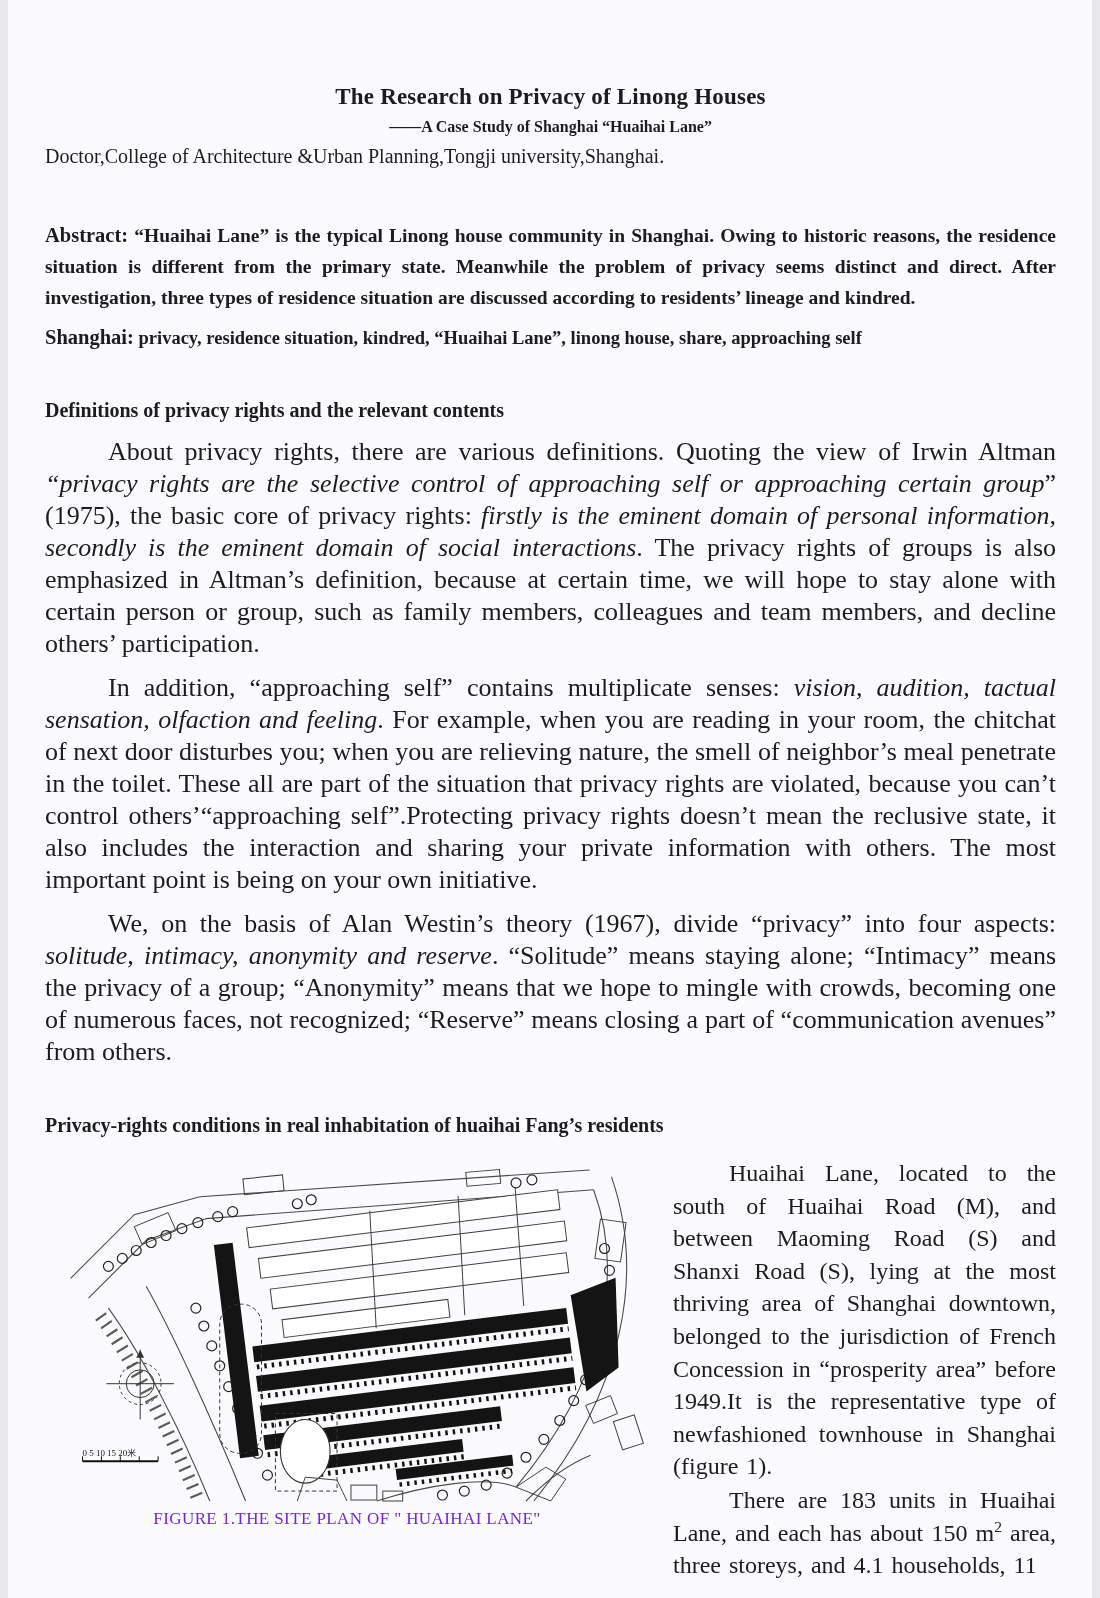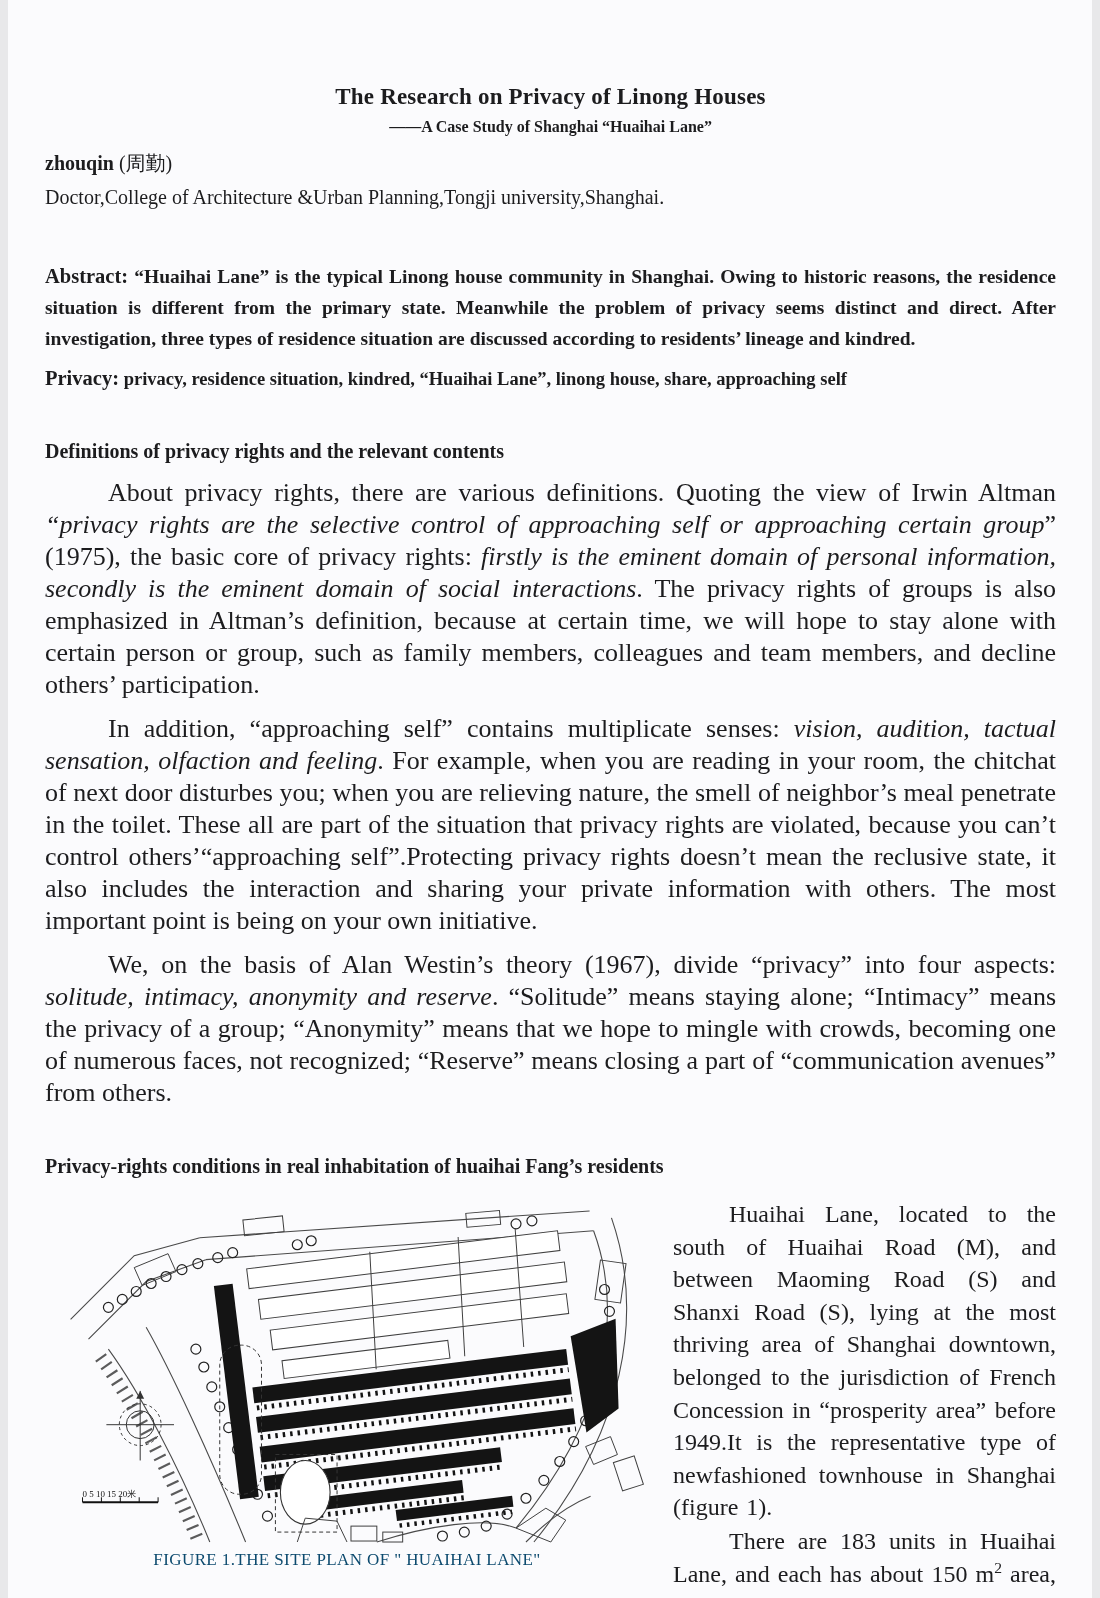"zhouqin (周勤)" div.author-line { html: <div><span>zhouqin</span><span> (周勤)</span></div> -> none }
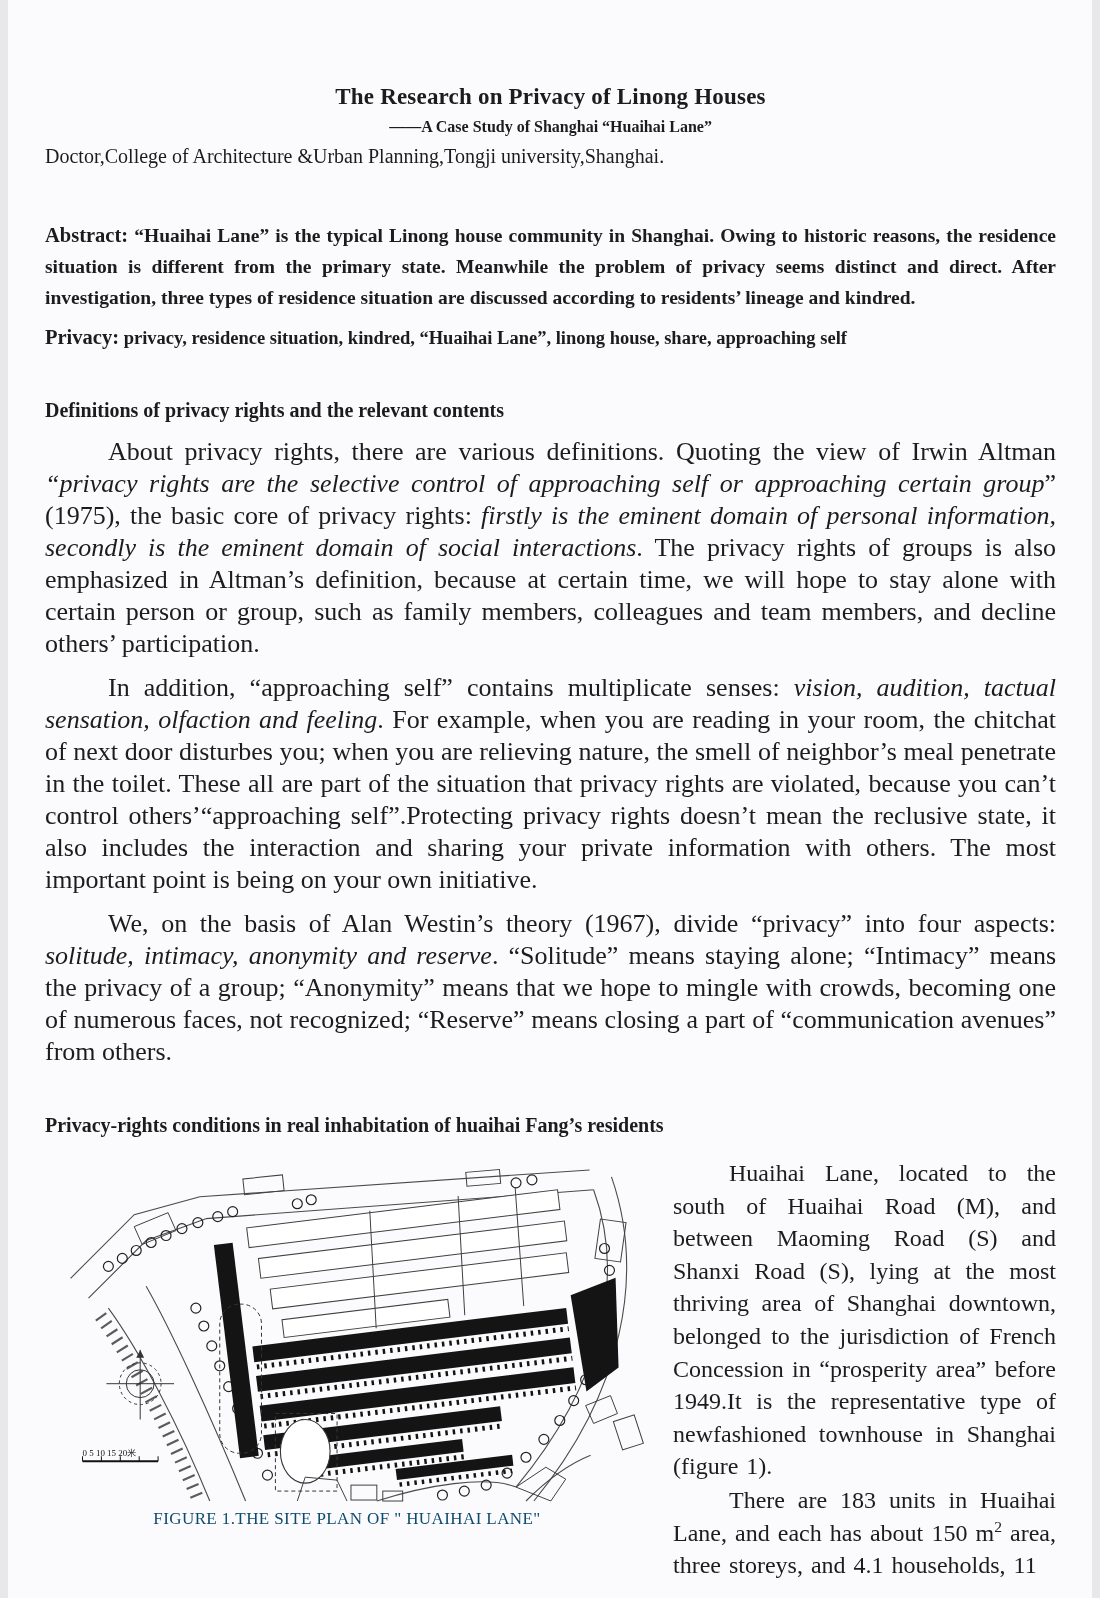"Privacy:" span.lbl { text: Privacy -> Shanghai }
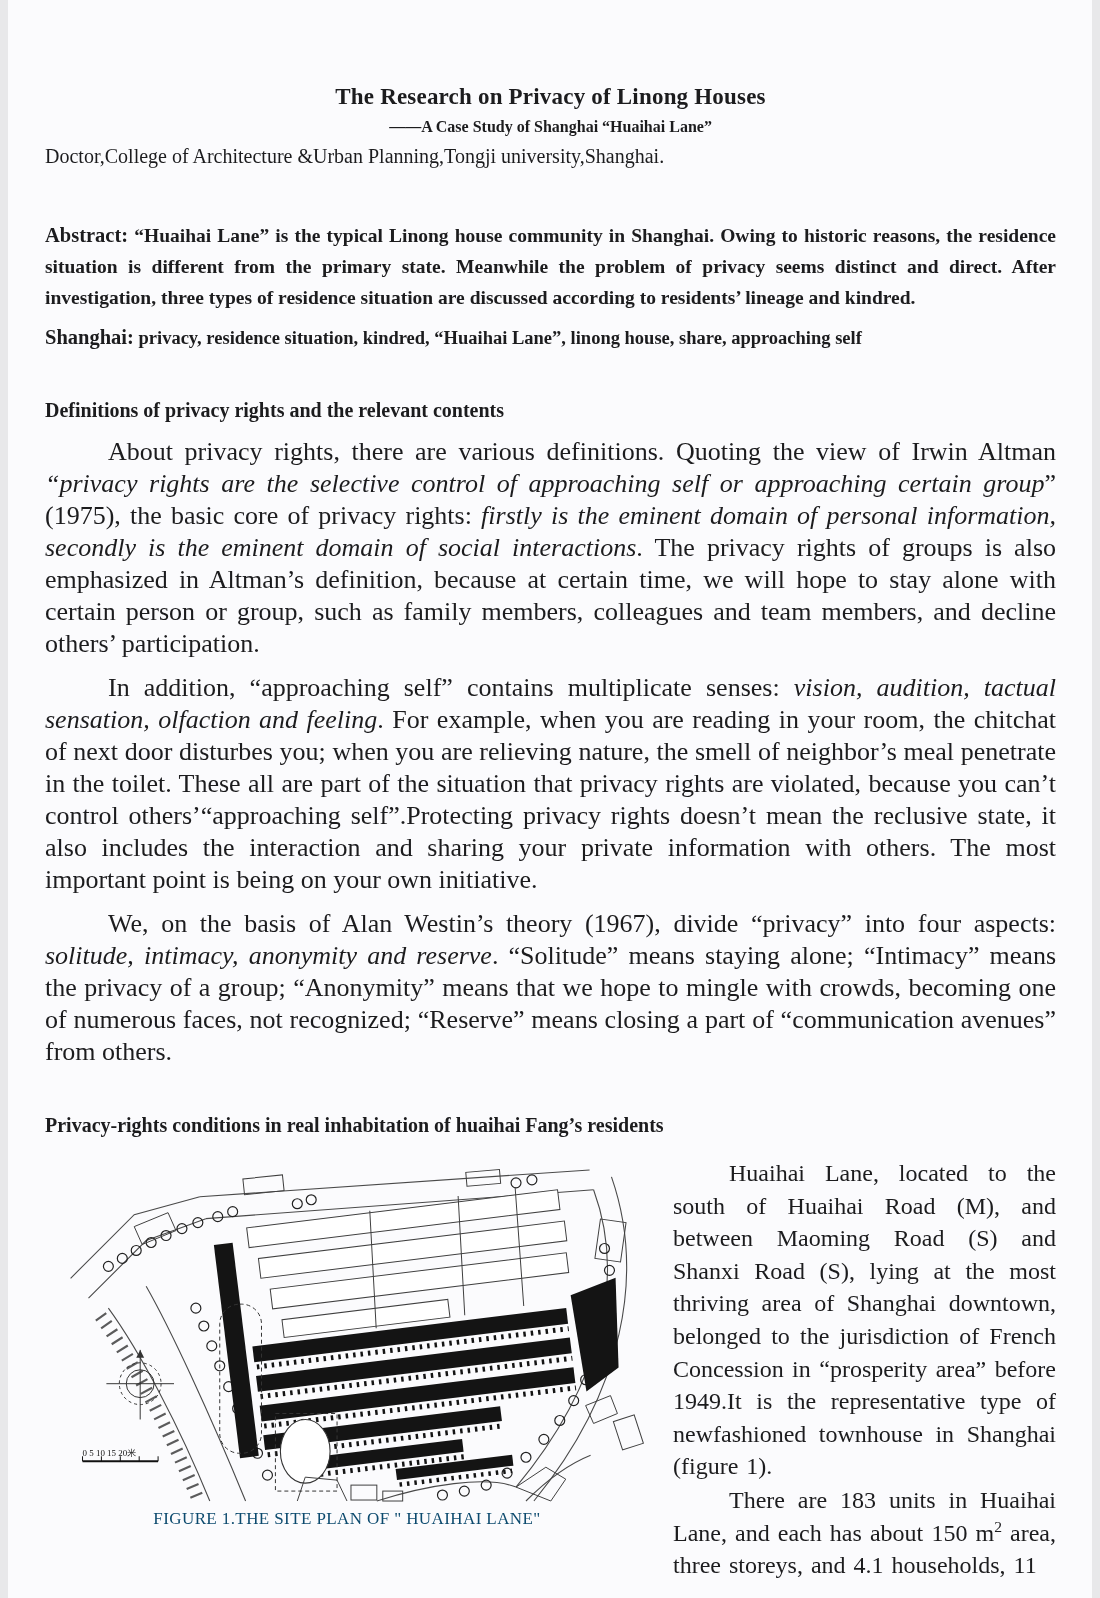"FIGURE 1.THE SITE PLAN OF" figcaption { color: #0c4a6e -> #6d28d9 }
